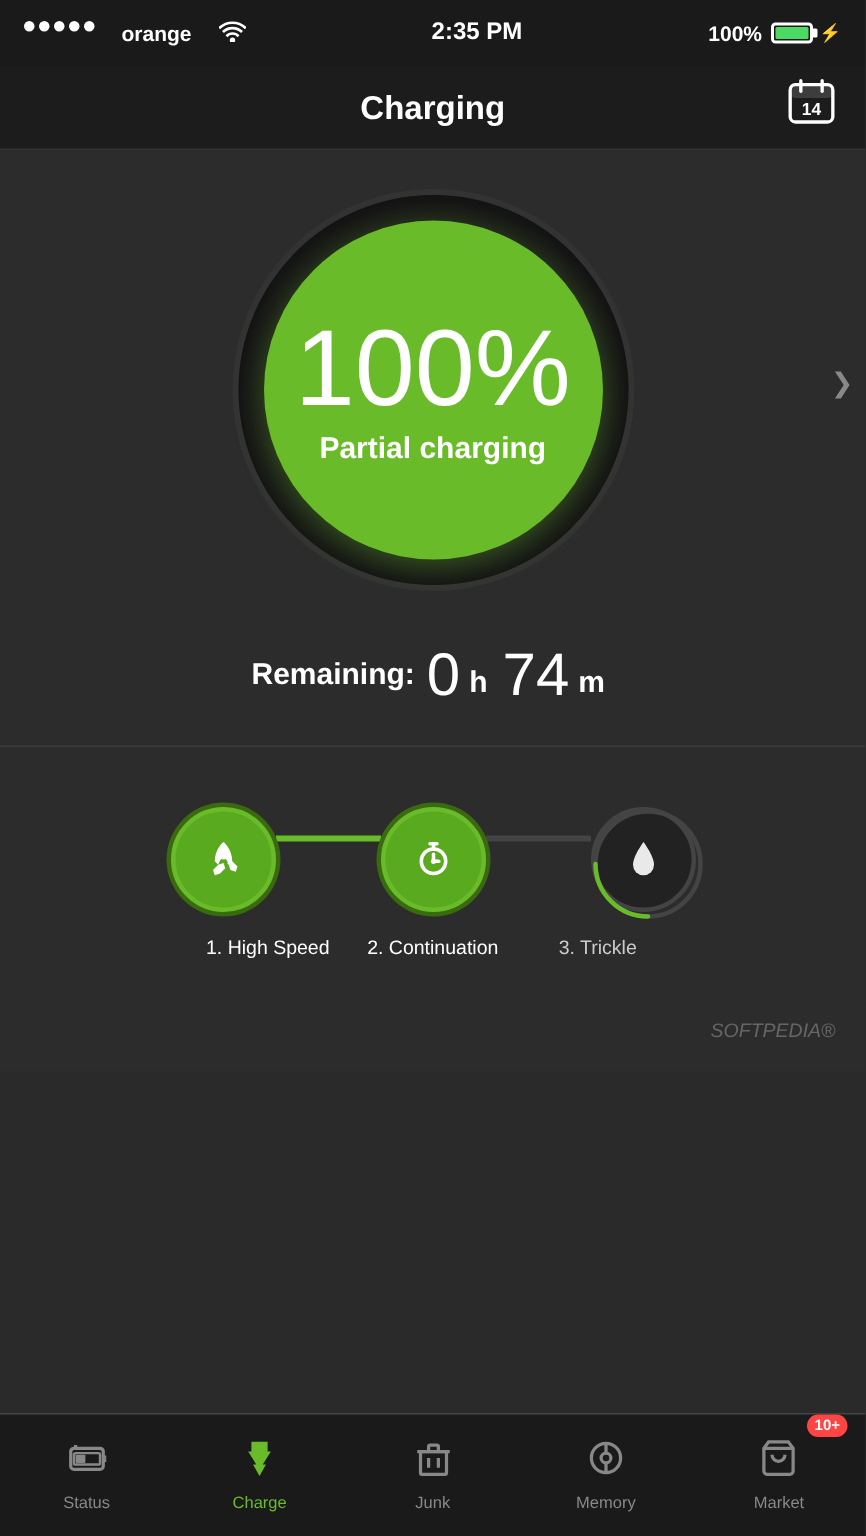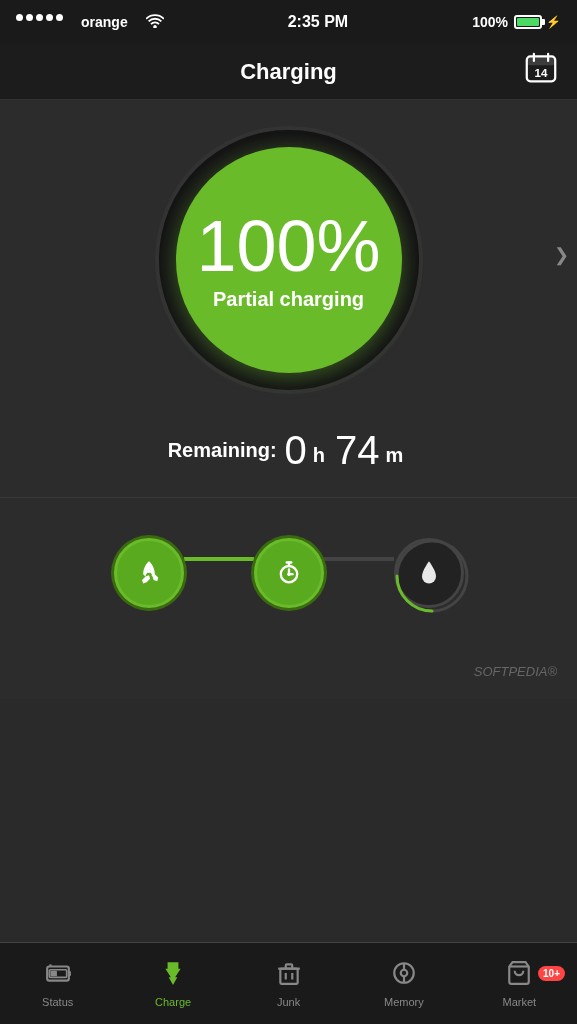"1. High Speed" div.steps-labels { html: none -> <div> <span>1. High Speed</span> <span>2. Continuation</span> <span>3. Trickle</span> </div> }
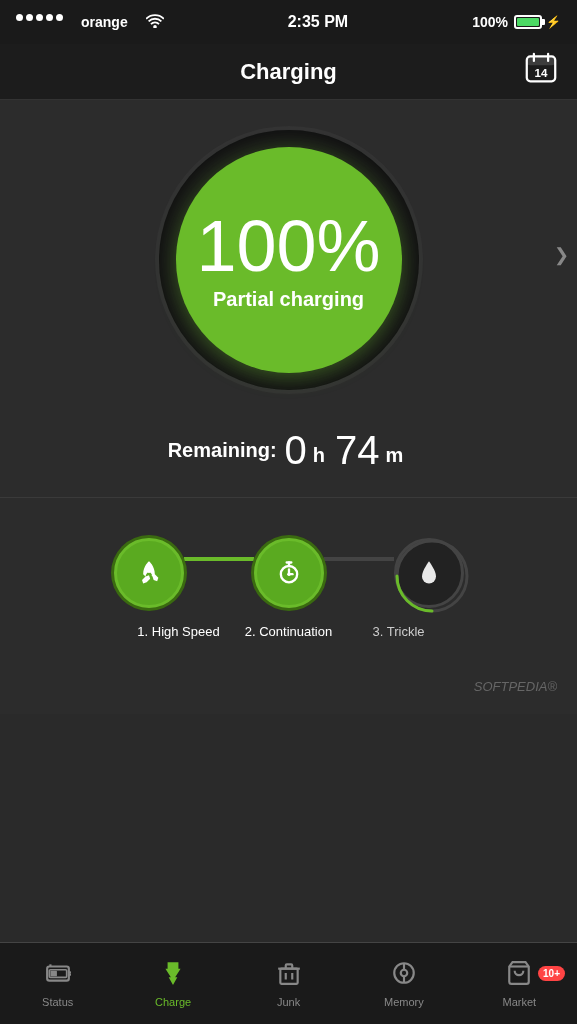"10+" .badge { top: 23px -> 0 }
